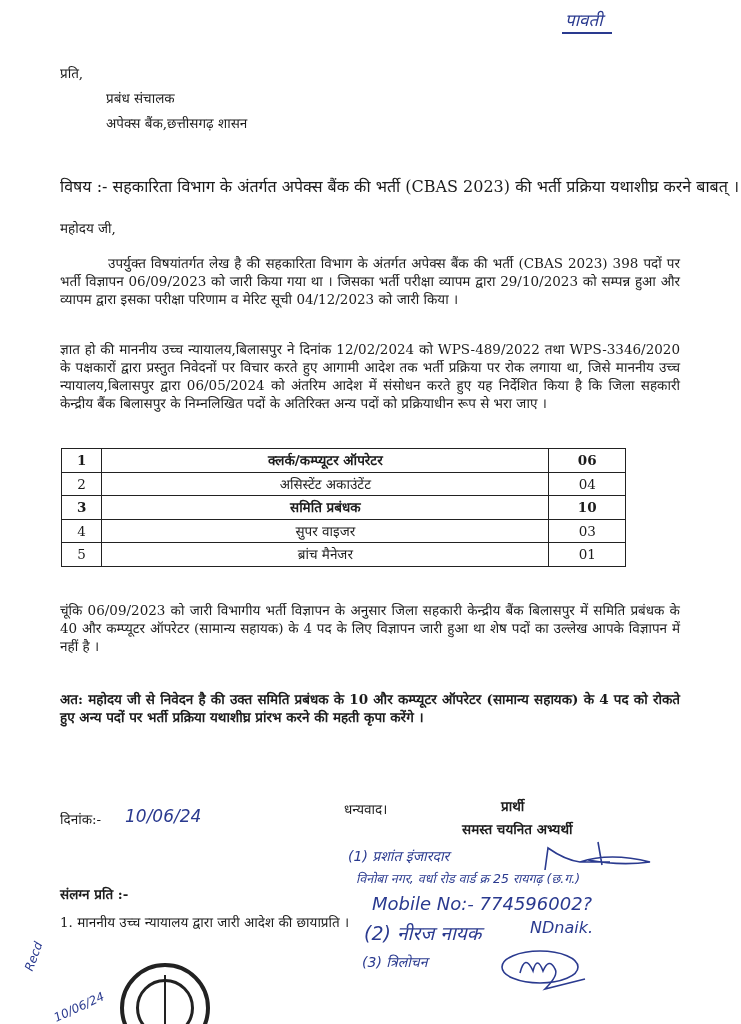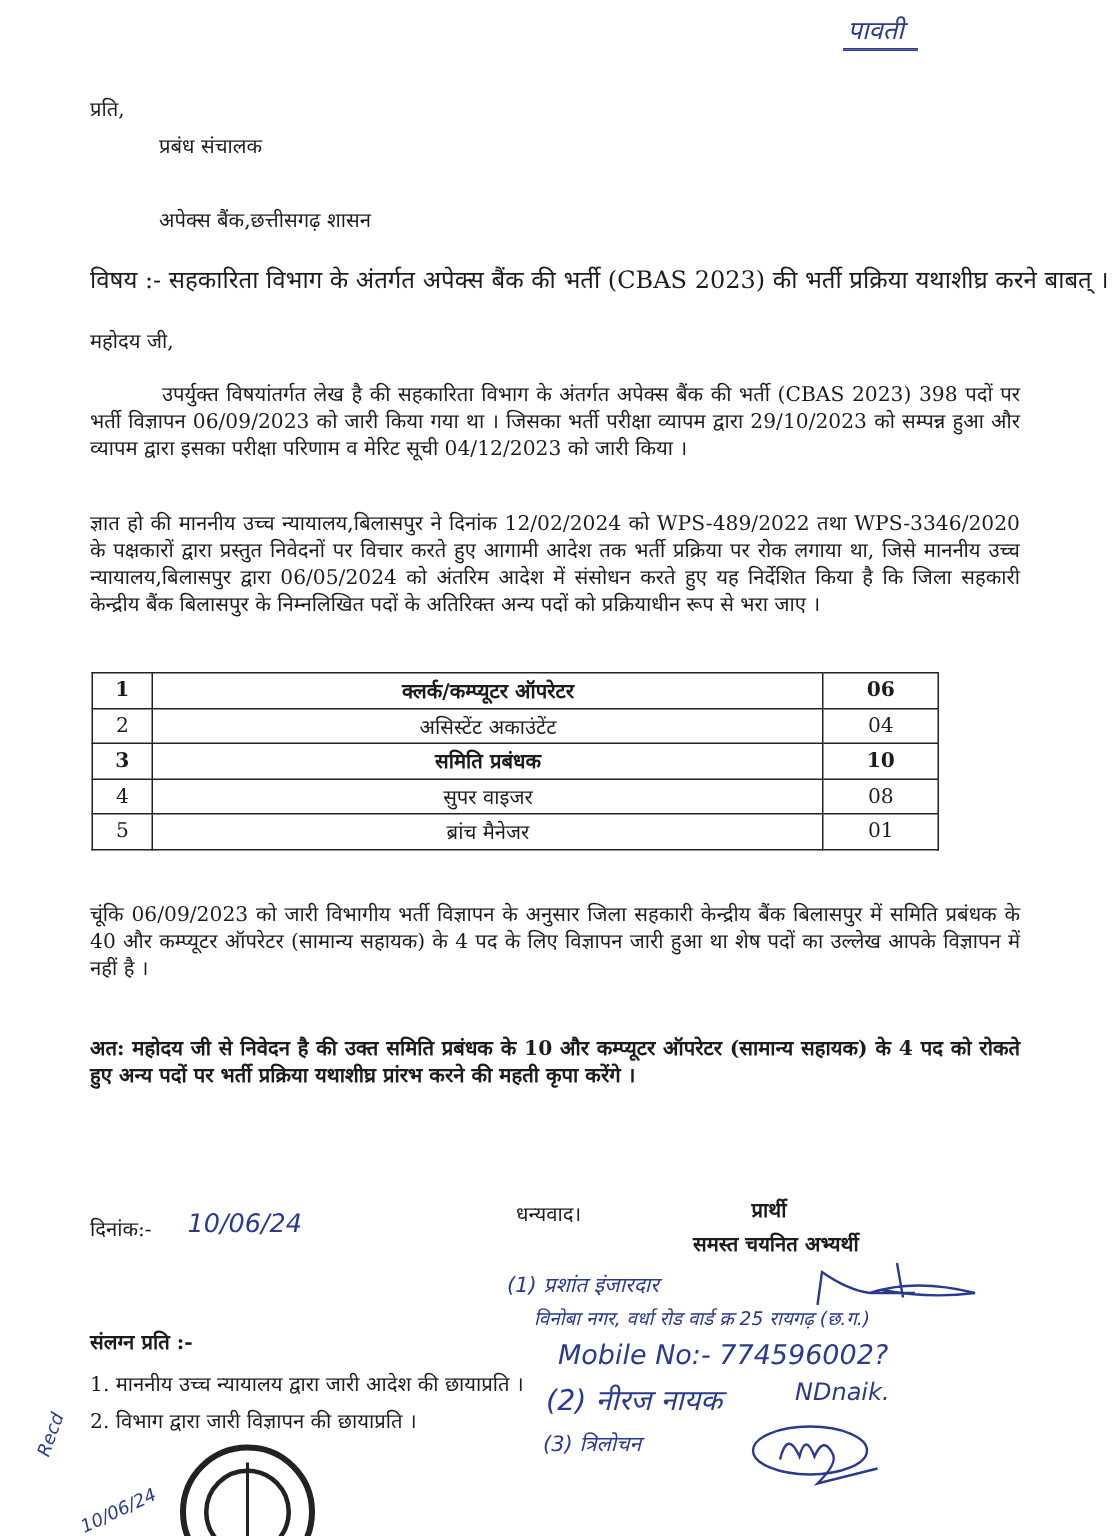"अपेक्स बैंक,छत्तीसगढ़ शासन" div.abs { margin-top: 24px -> none }
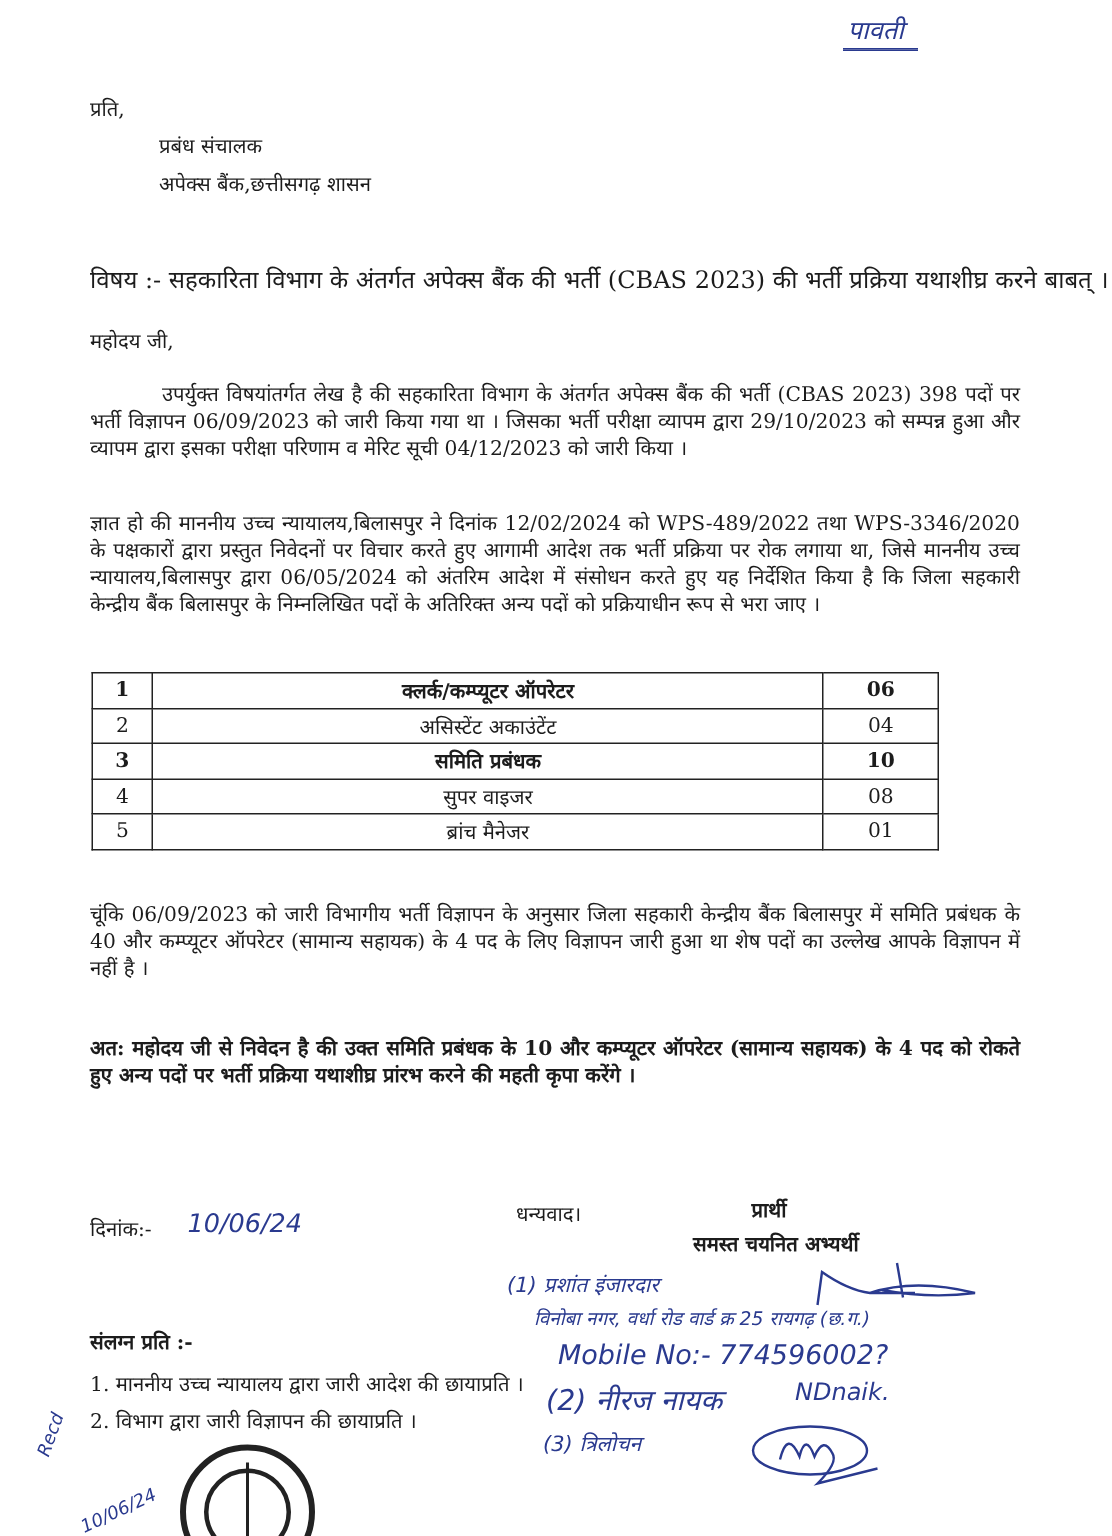"08" td { text: 08 -> 03 }
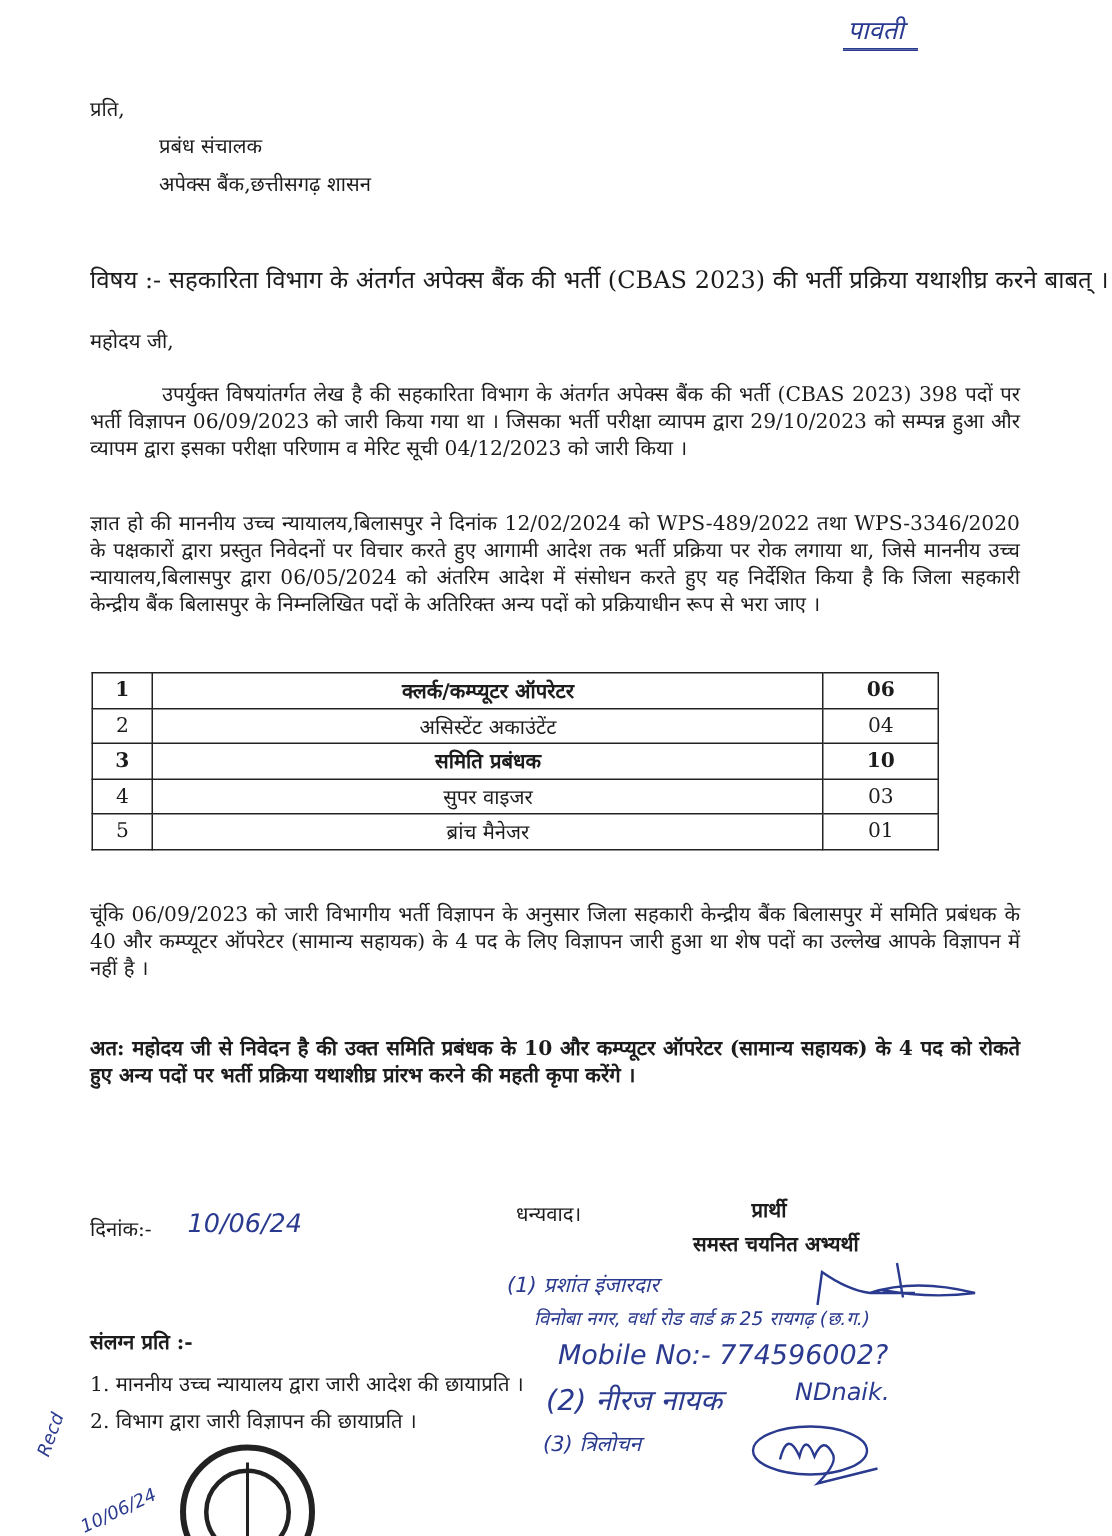"(1) प्रशांत इंजारदार" div.abs { left: 338px -> 348px }
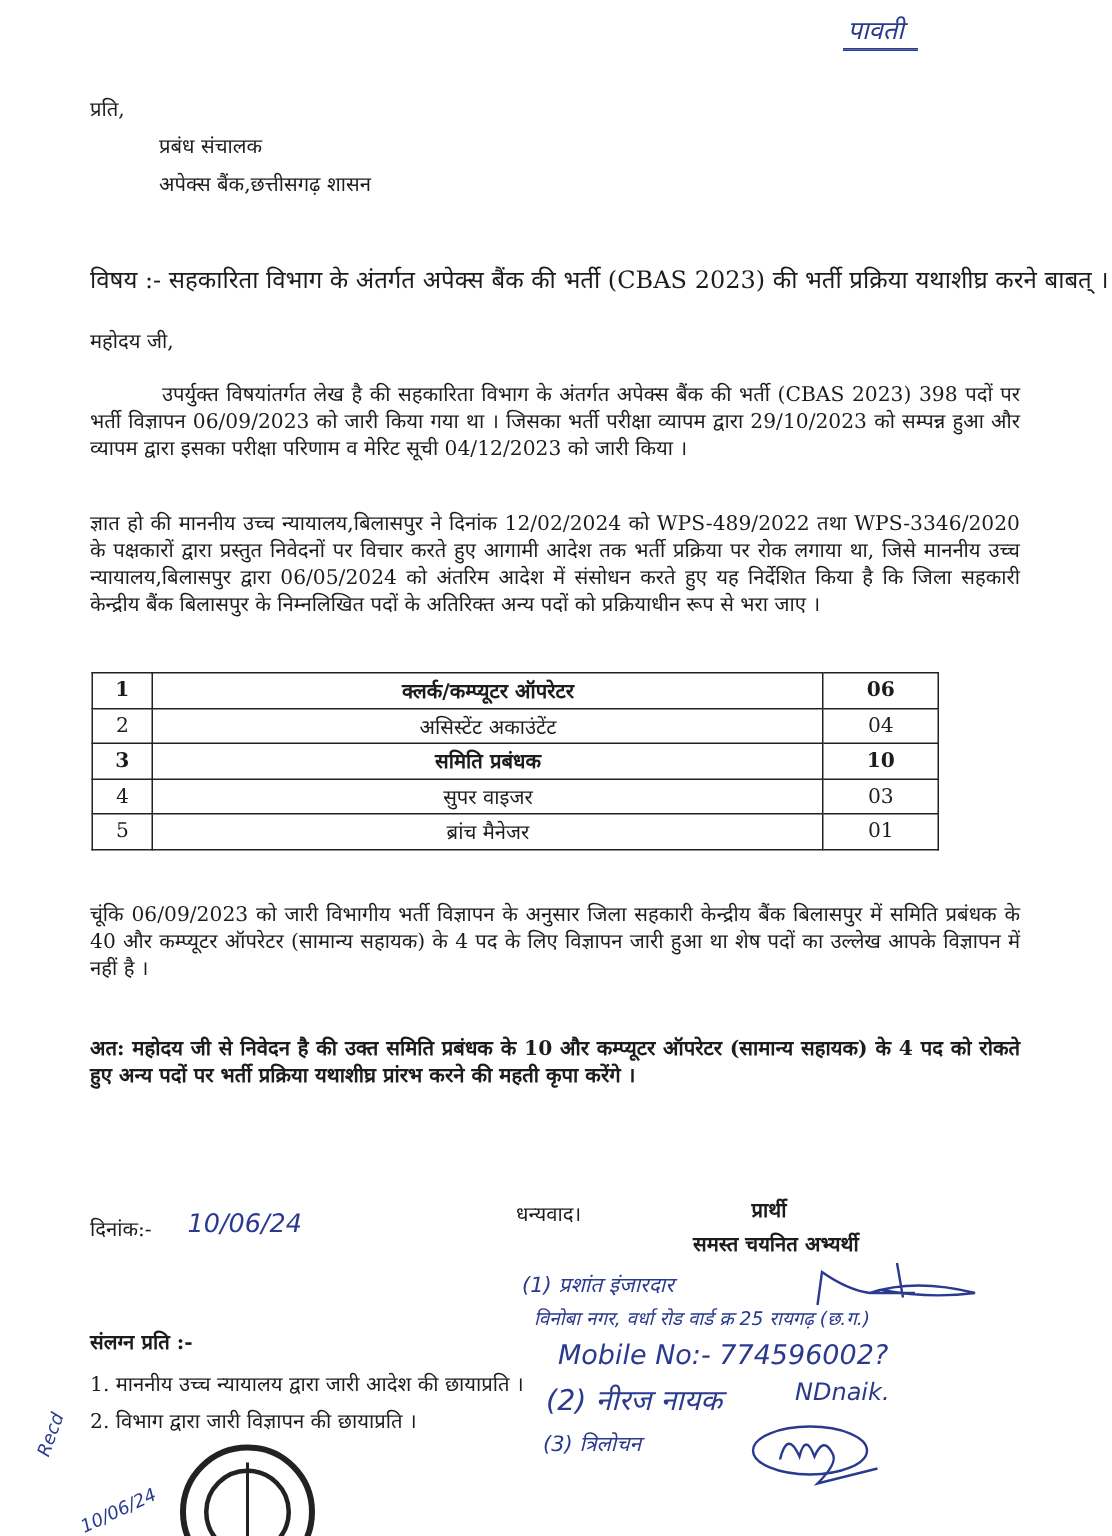"2. विभाग द्वारा जारी विज्ञापन" div.abs { html: <div>2. विभाग द्वारा जारी विज्ञापन की छायाप्रति ।</div> -> none }
